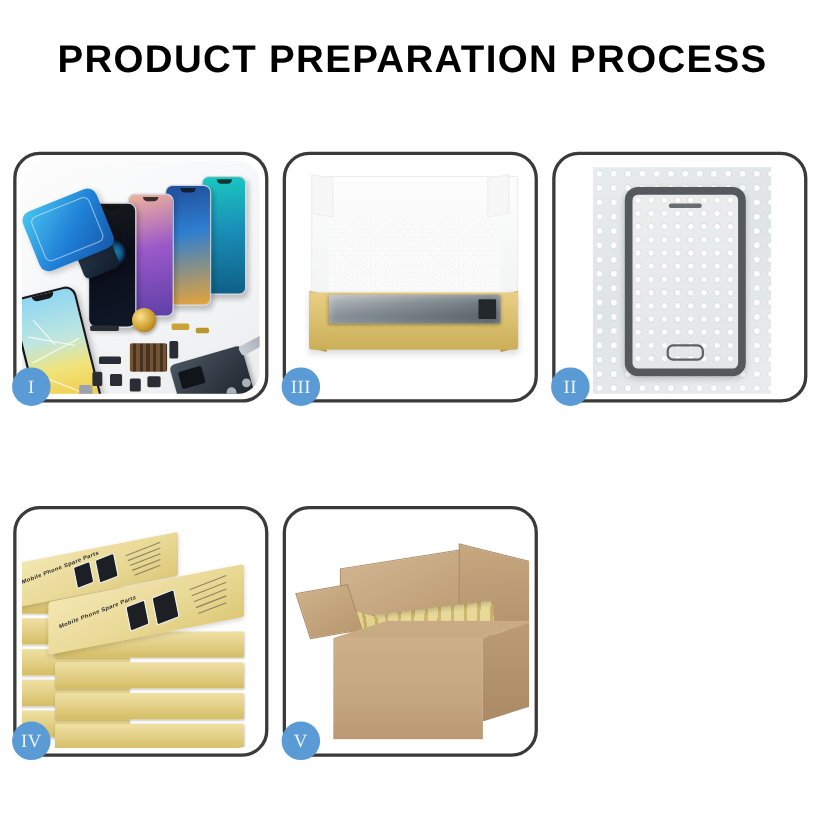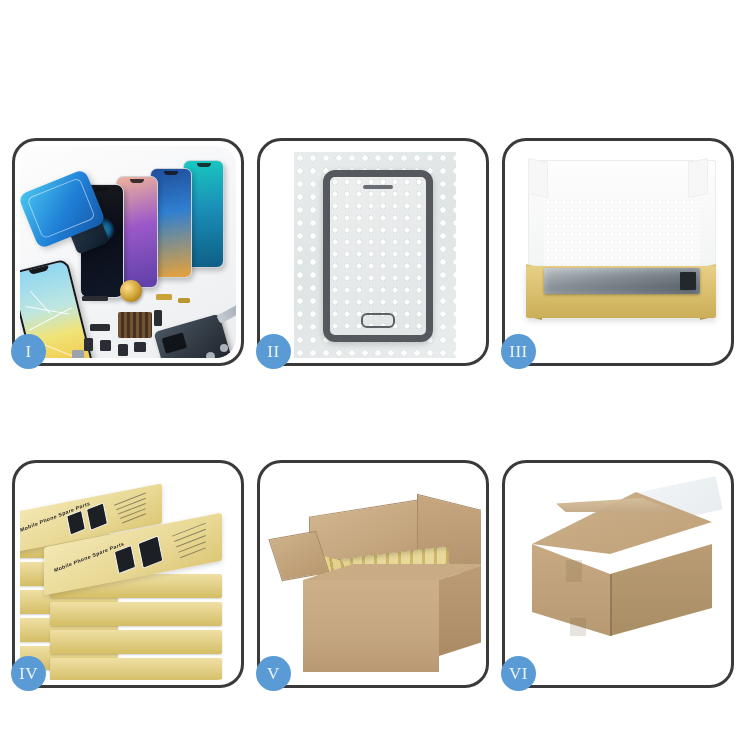"PRODUCT PREPARATION PROCESS" div.title { html: none -> <div>PRODUCT PREPARATION PROCESS</div> }
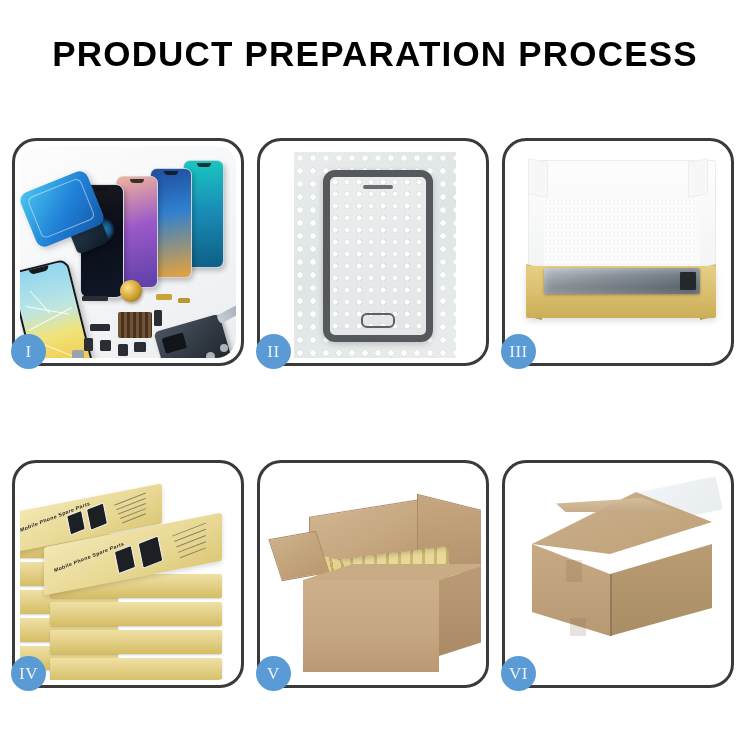"II" div.panel { order: before "III" -> after "III" }
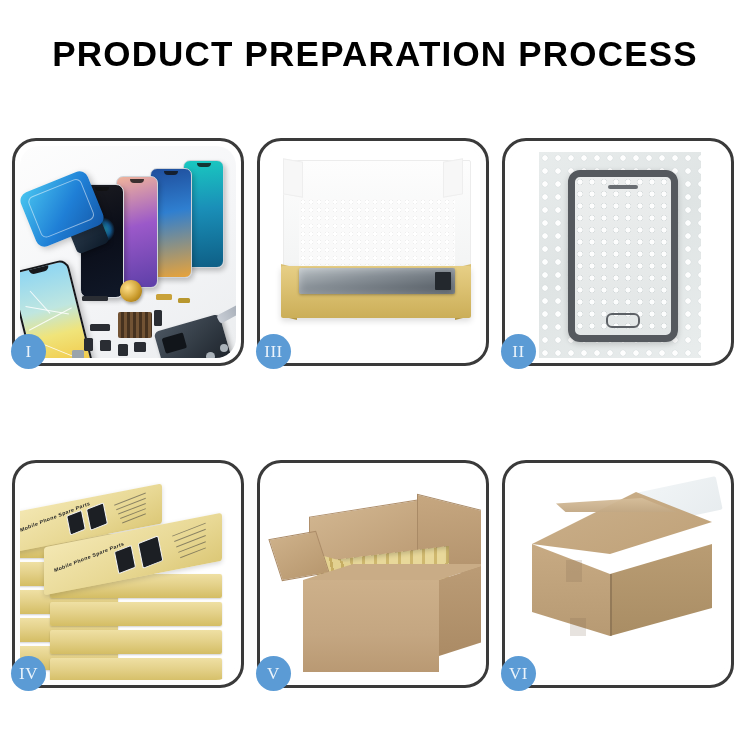"VI" div.panel { html: <div> <div> <div> <div></div> <div></div> <div></div> <div></div> <div></div> <i></i> <i></i> <i></i> </div> </div> <div>VI</div> </div> -> none }
